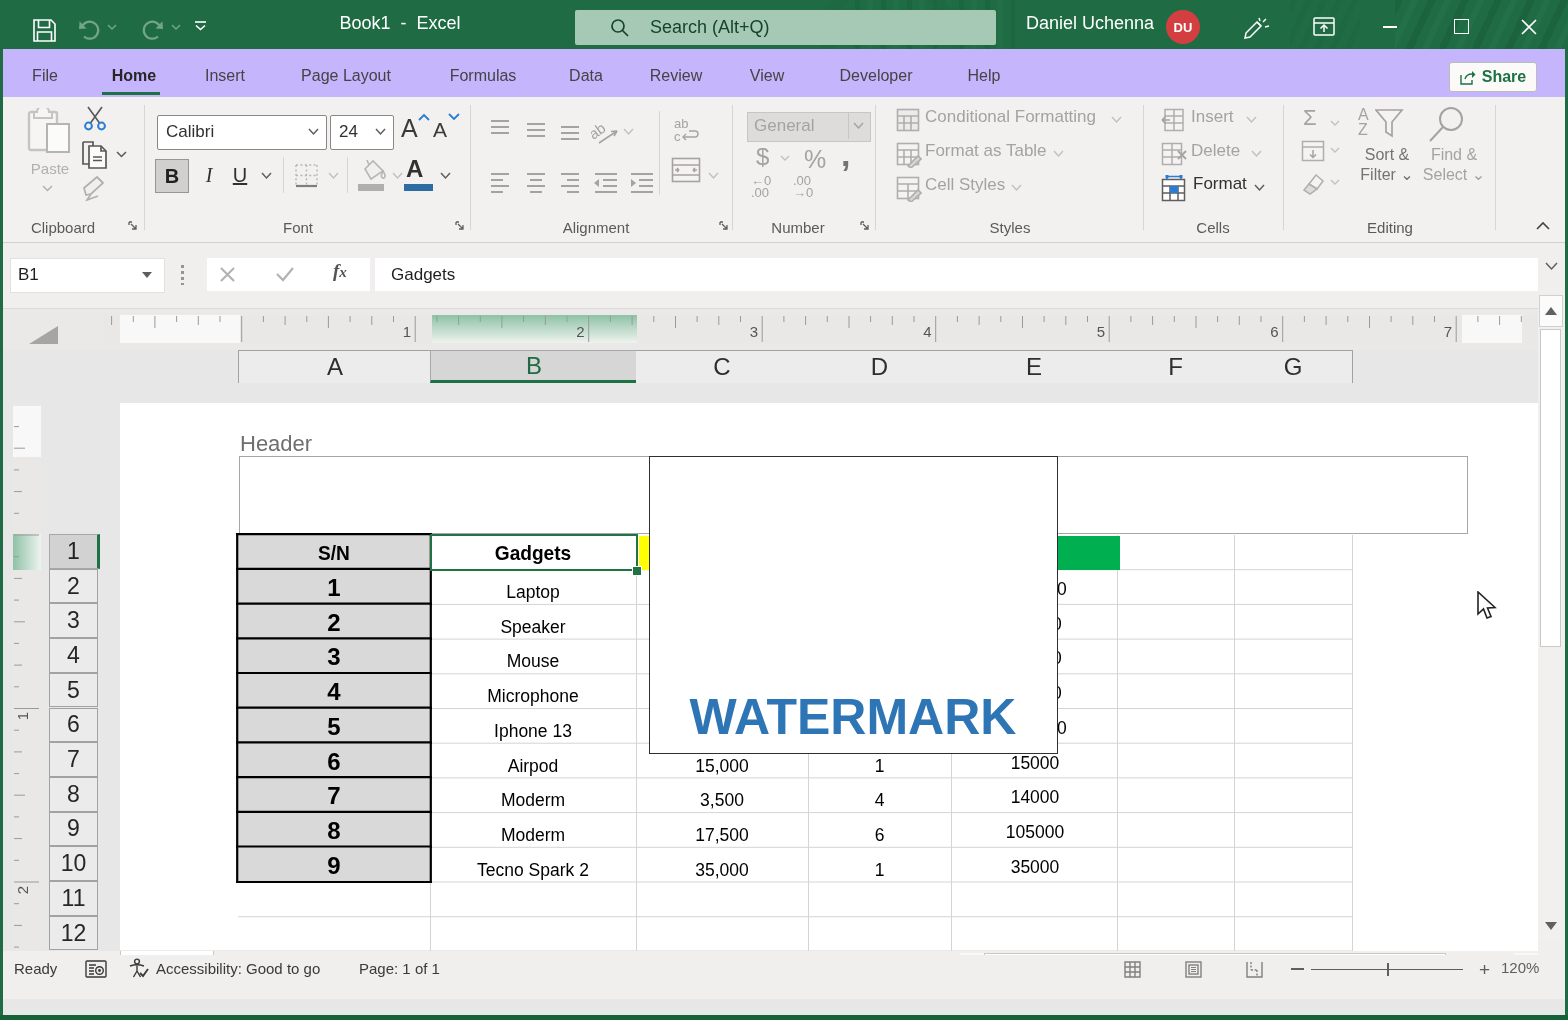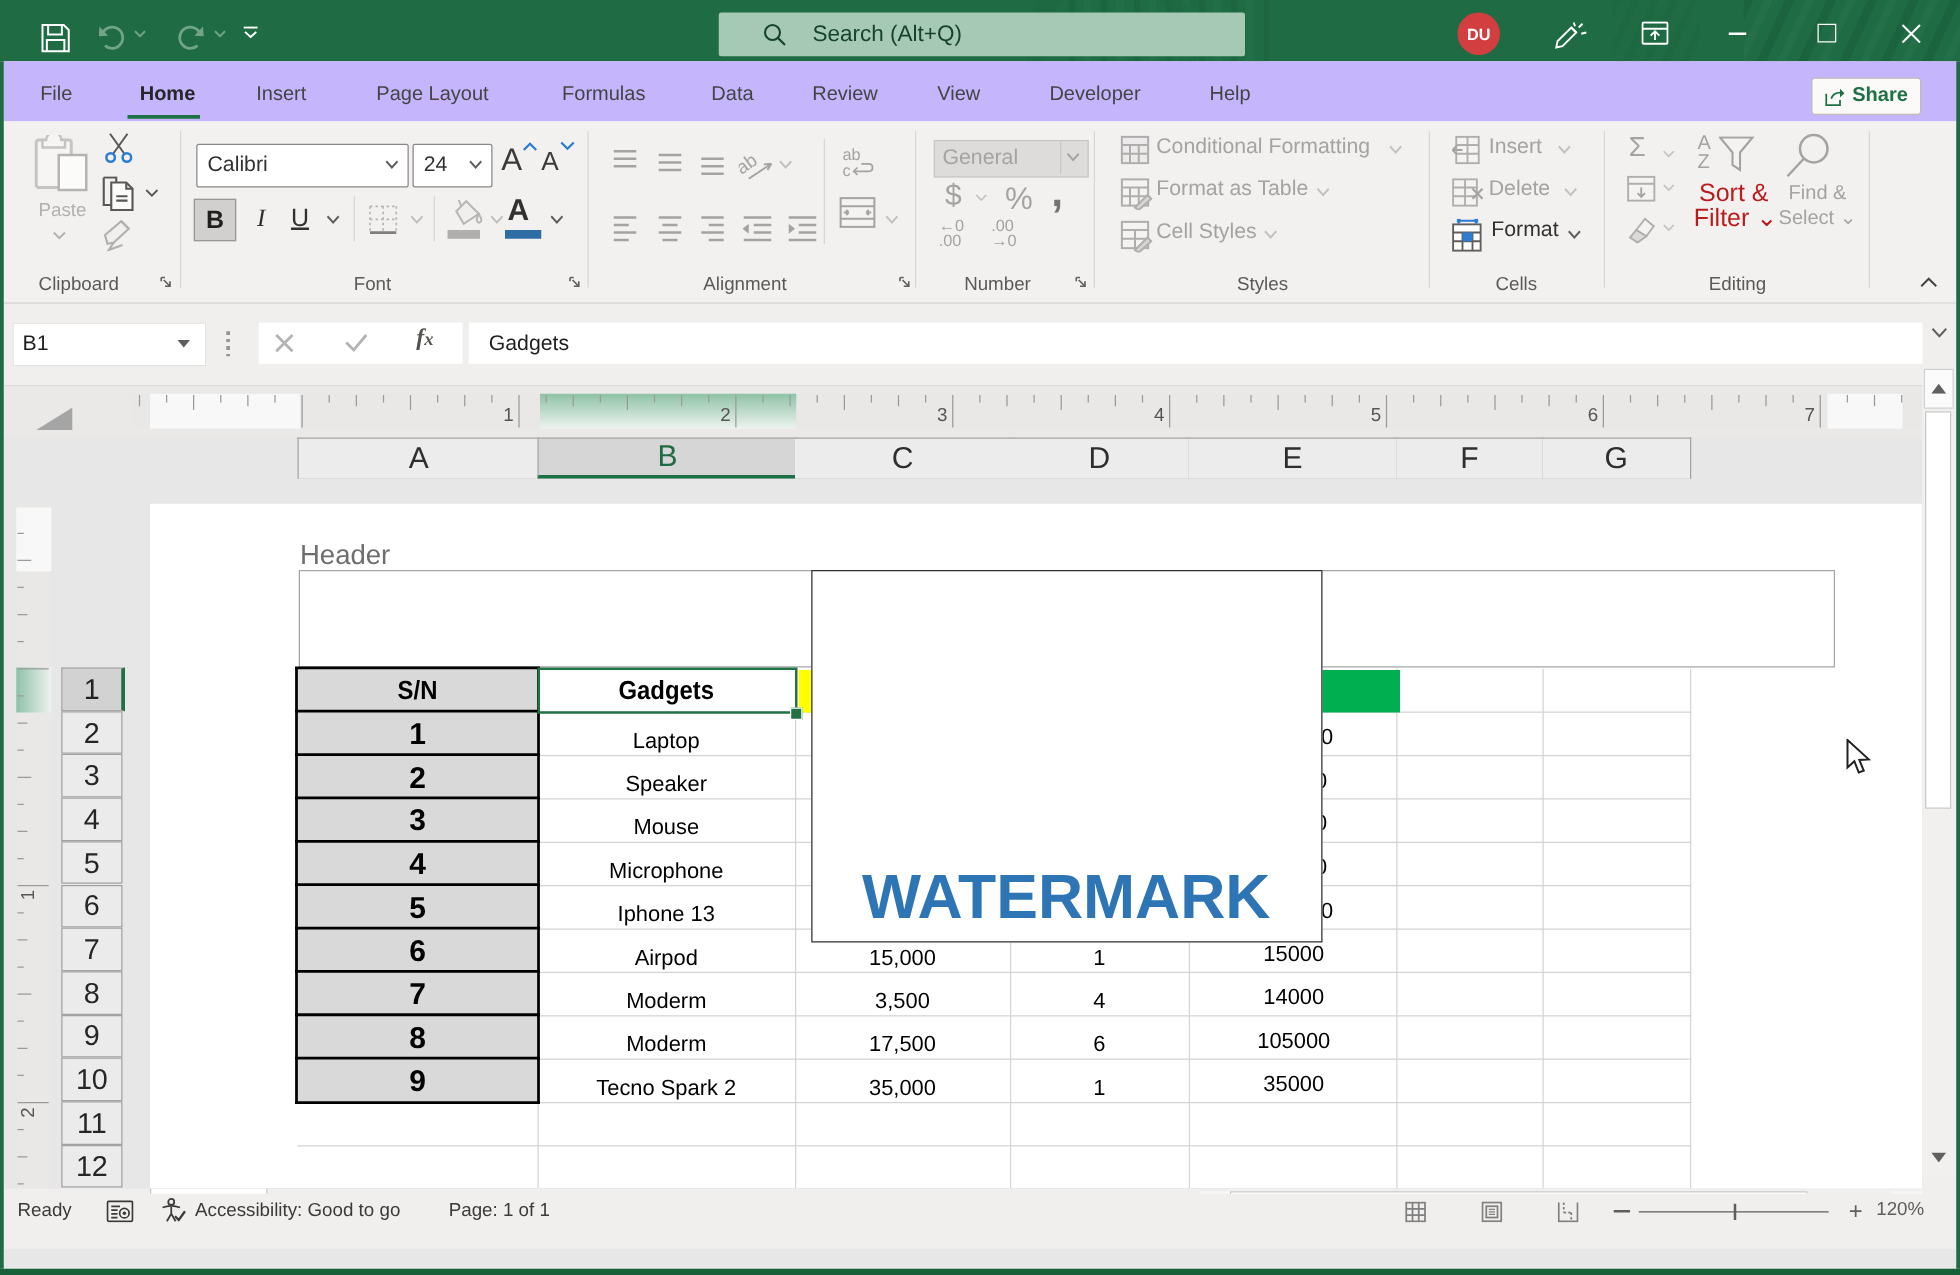"Book1 - Excel" div.abs { html: none -> <div>Book1&nbsp;&nbsp;-&nbsp;&nbsp;Excel</div> }
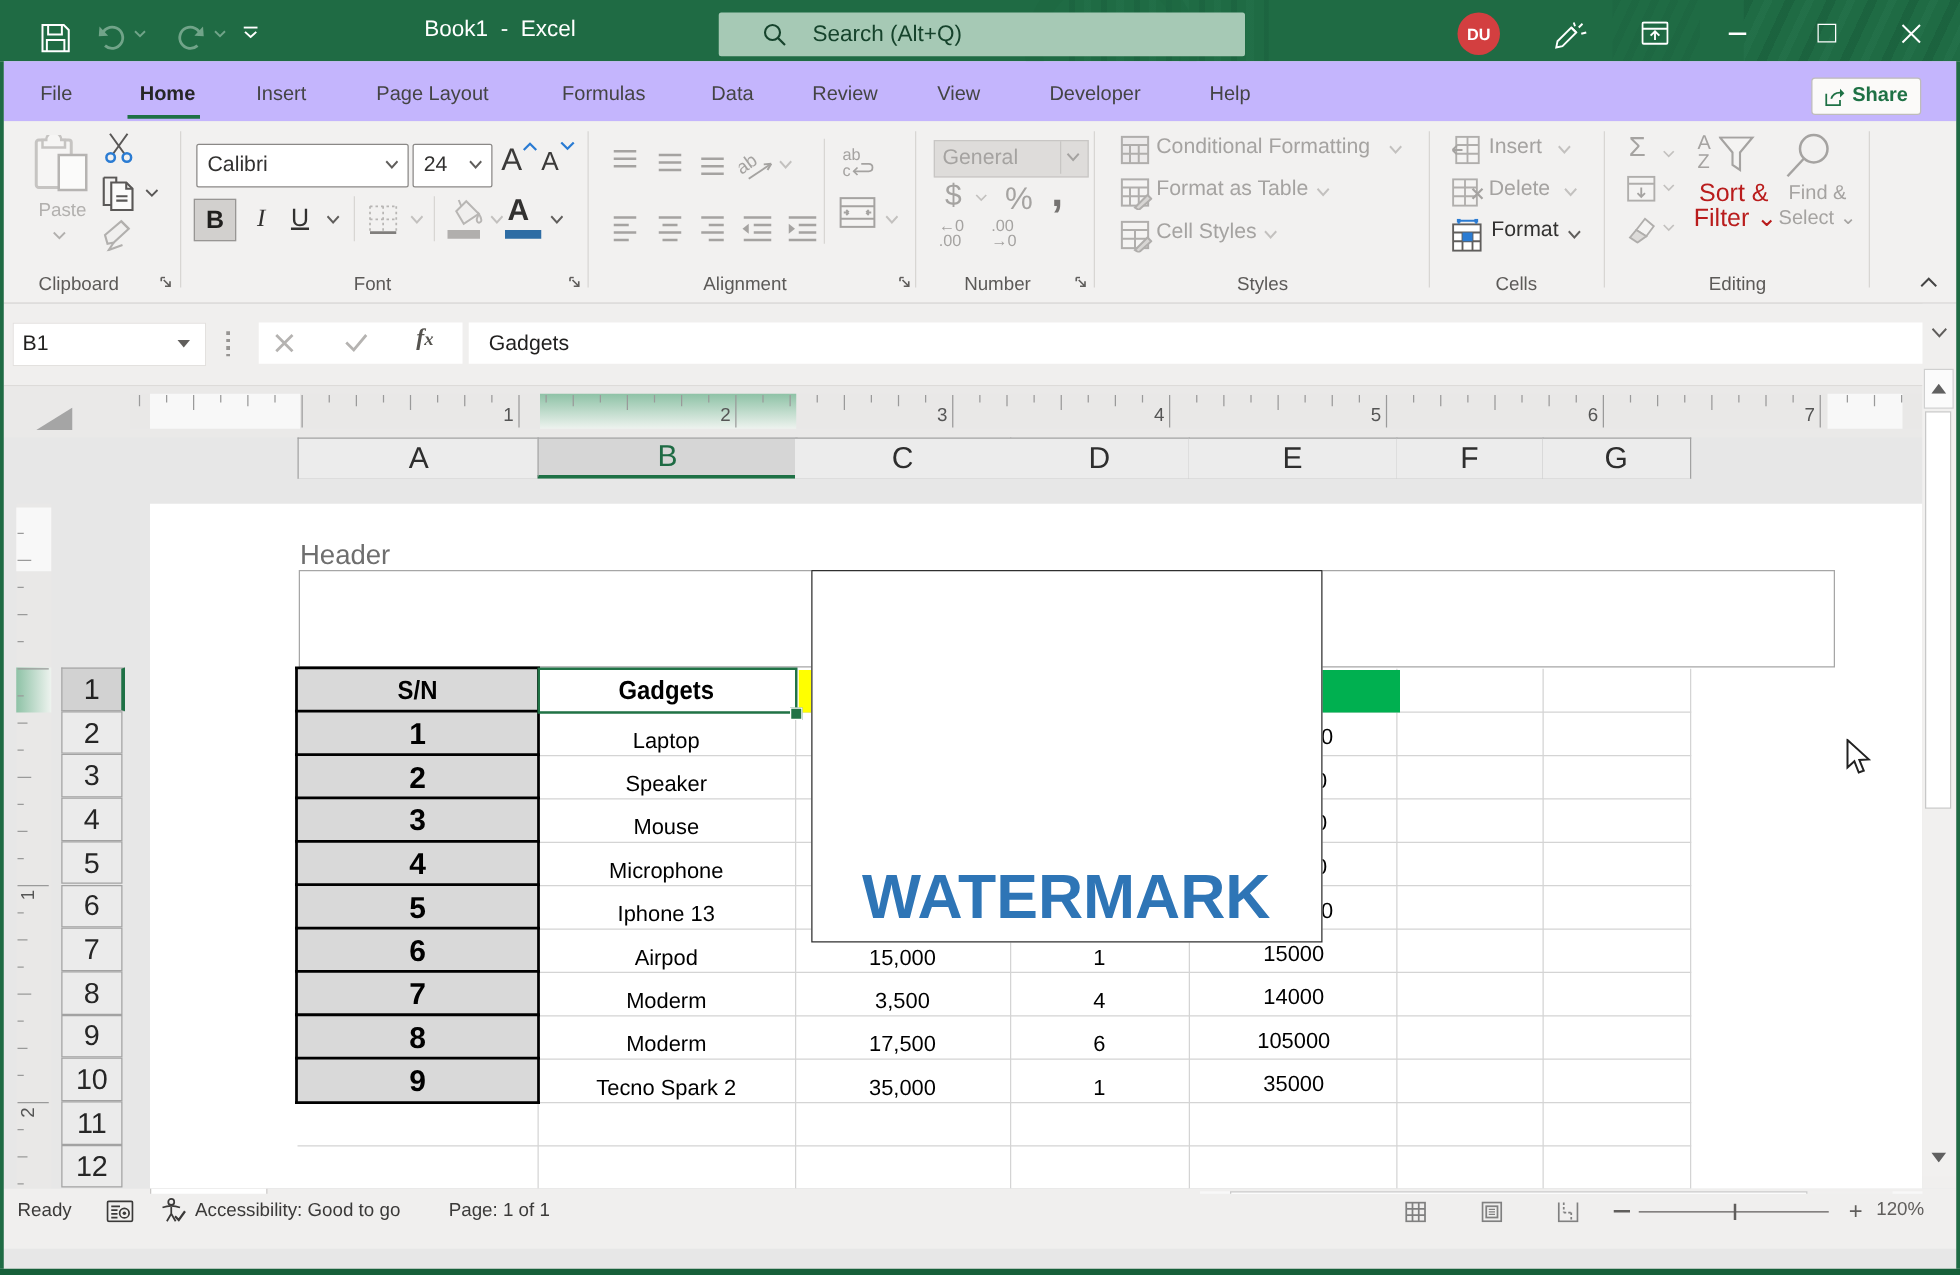"Daniel Uchenna" div.abs { html: none -> <div>Daniel Uchenna</div> }
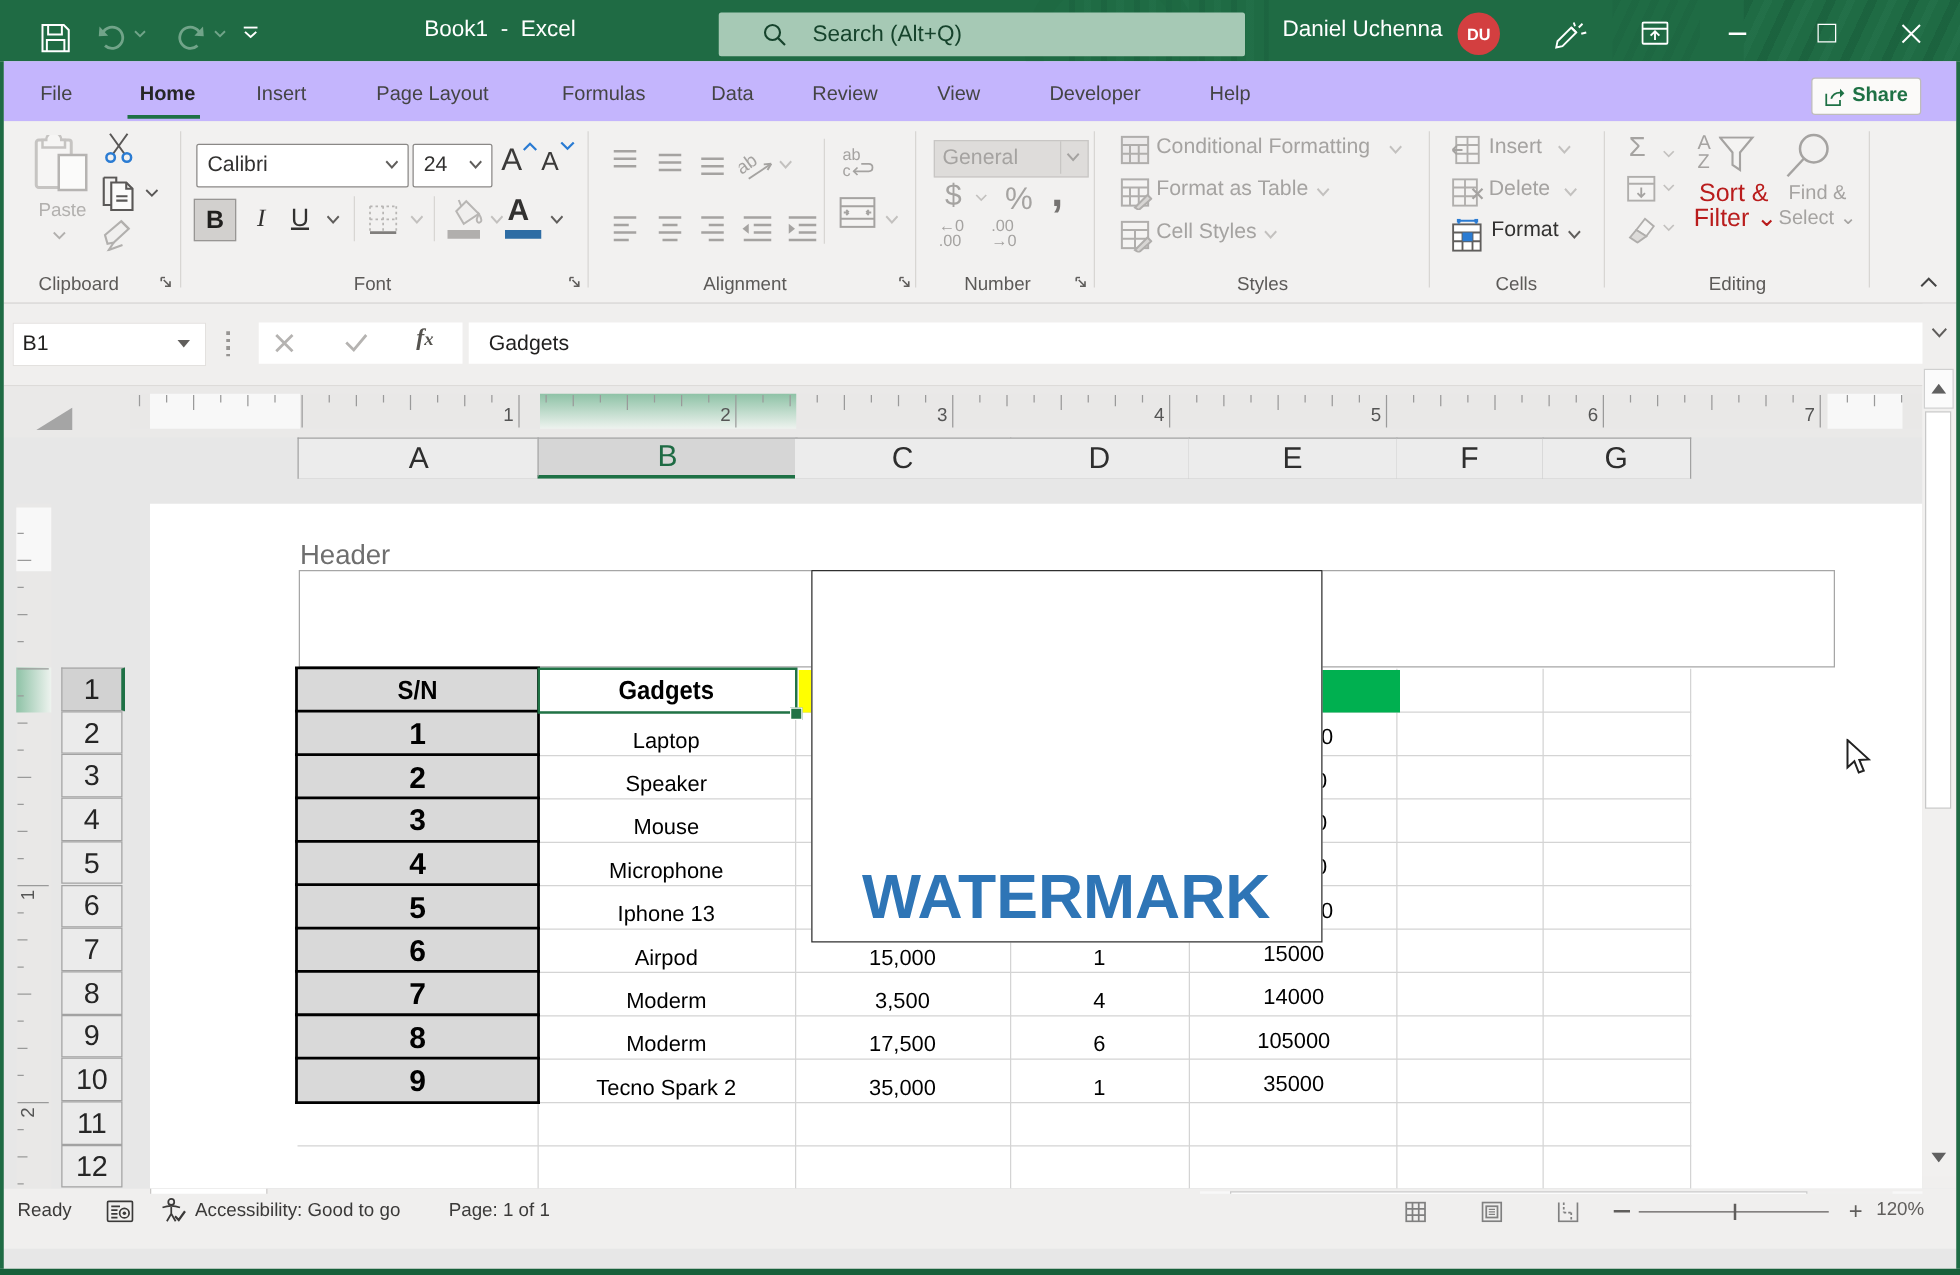"Sort &" div.abs { color: #b91c1c -> #737373; font-size: 20px -> 16px }
